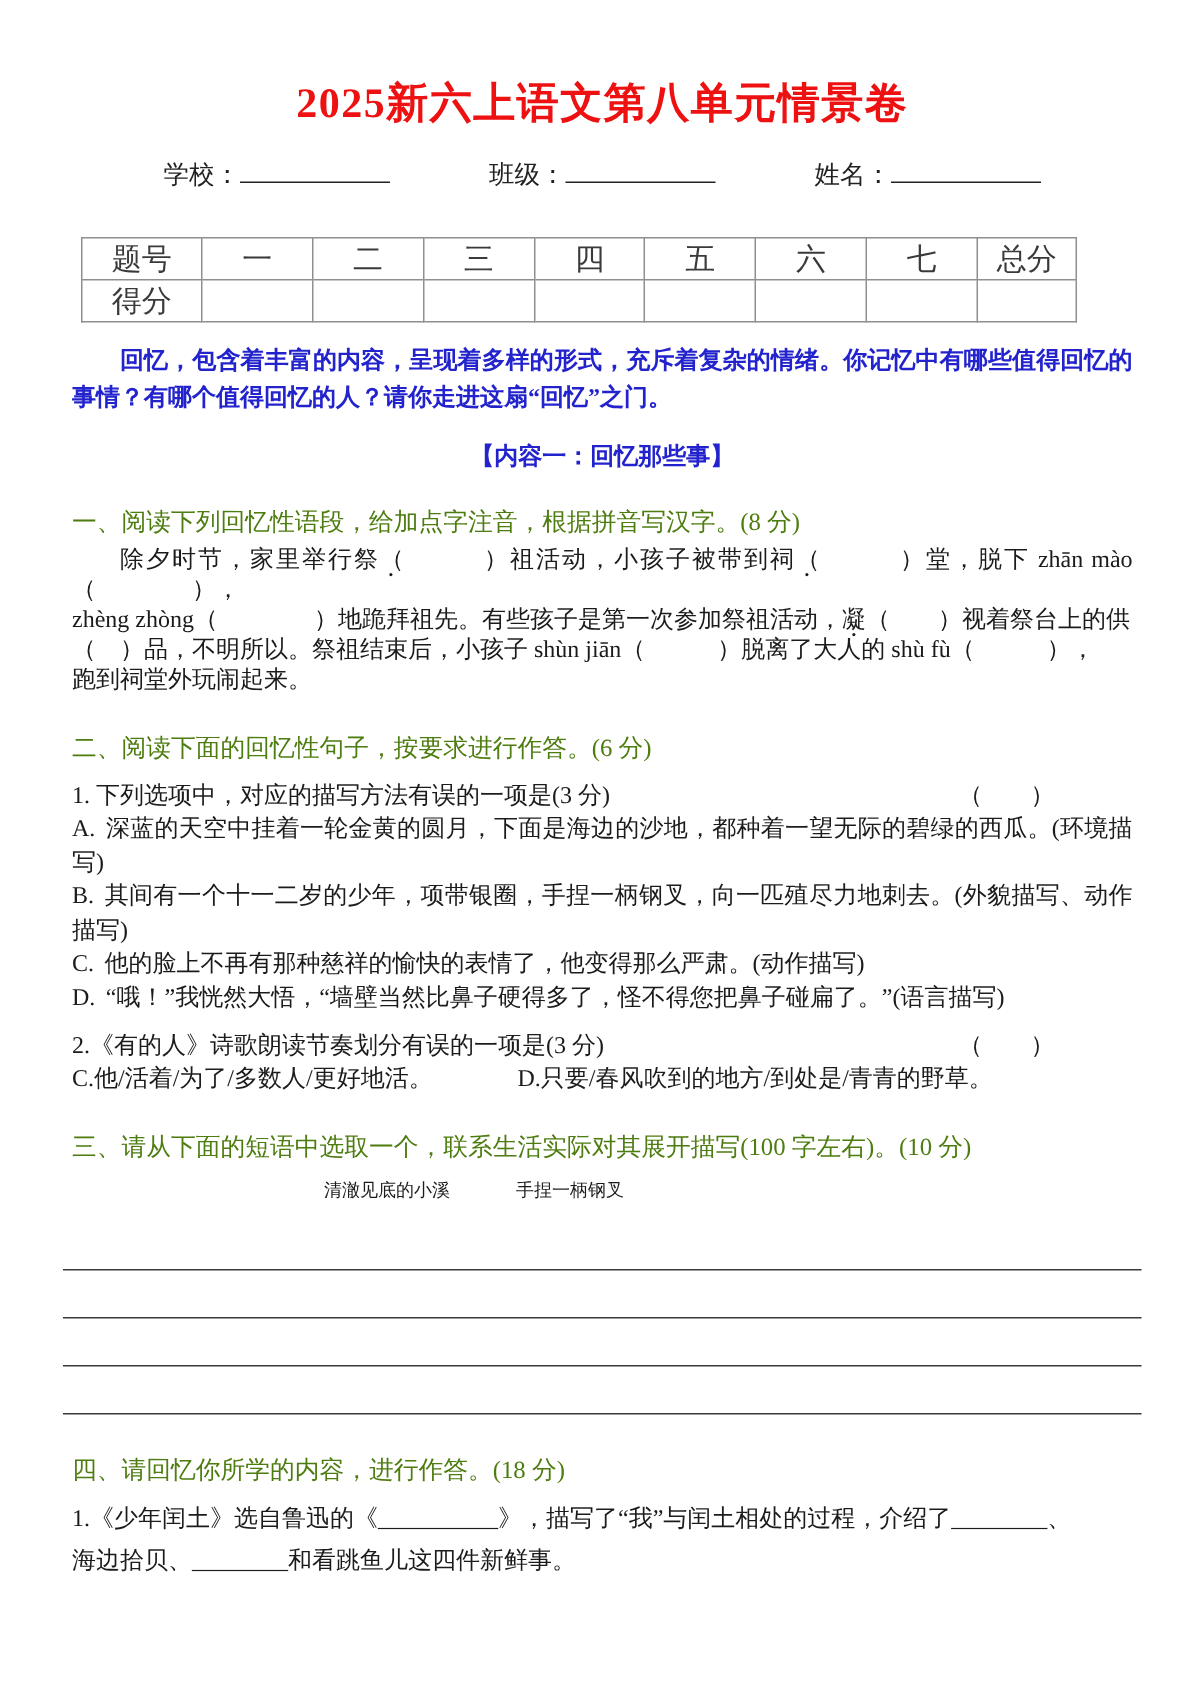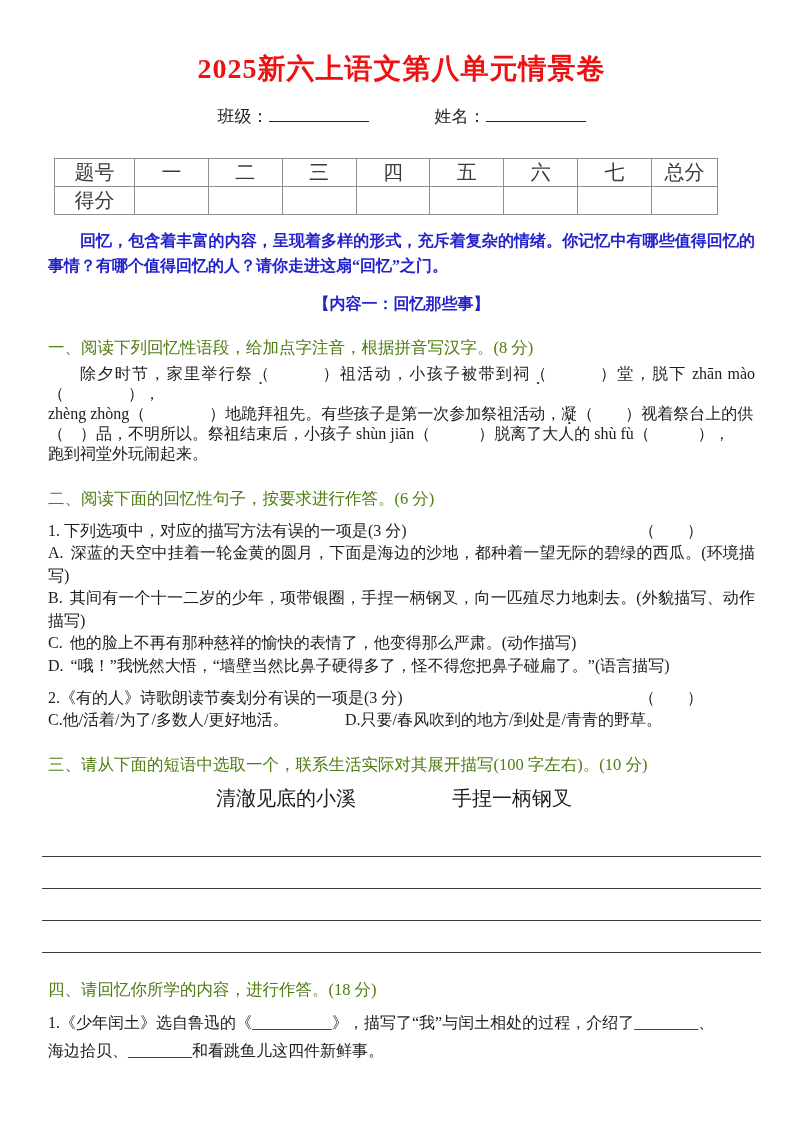"学校：" span.info-item { html: none -> <span><span>学校：</span><span></span></span> }
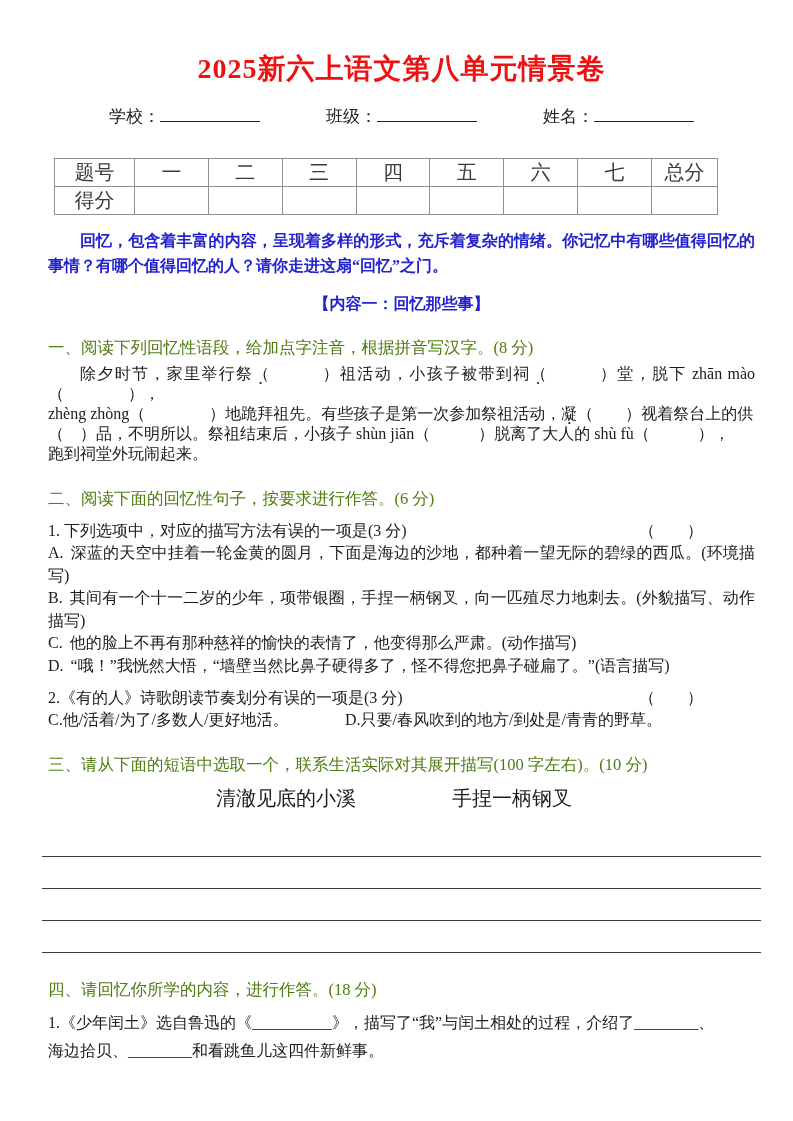"清澈见底的小溪" .phrase-row { font-size: 20px -> 12px; gap: 96px -> 44px }
